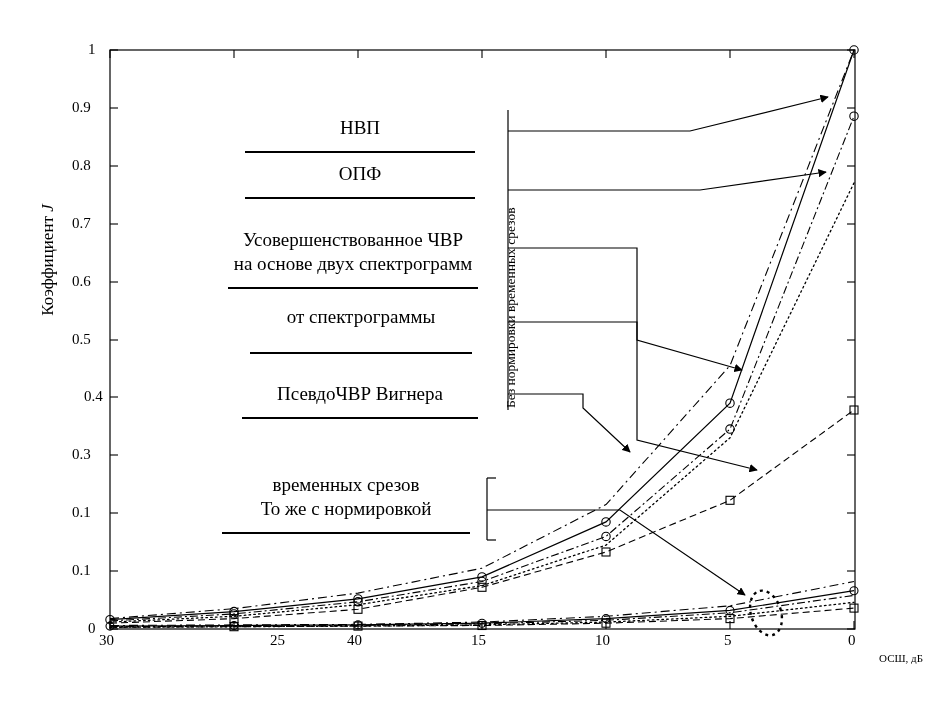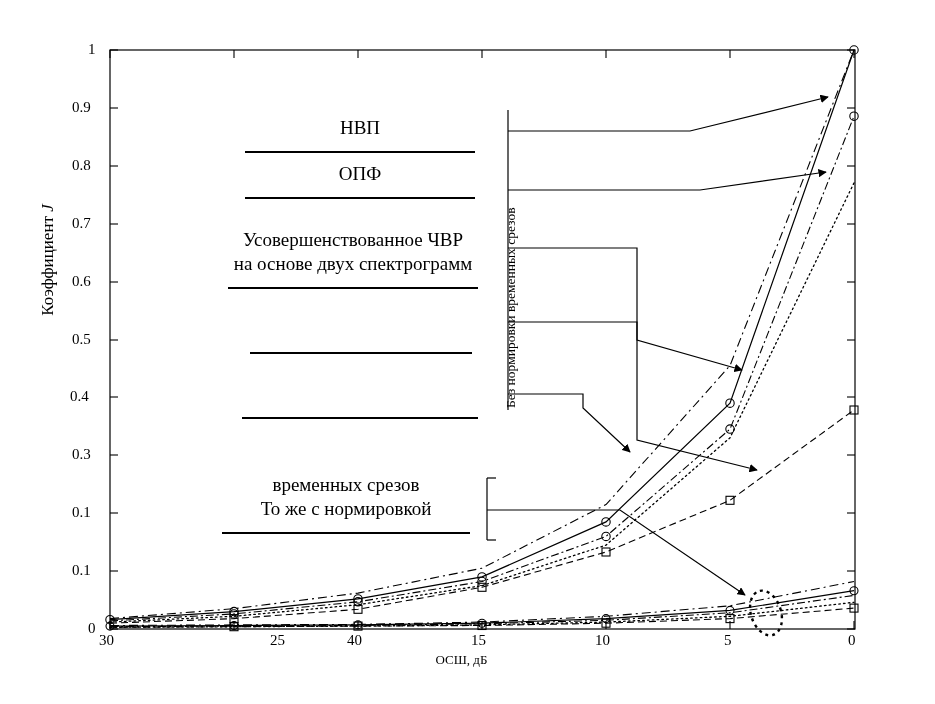"от спектрограммы" div { html: none -> <div>от спектрограммы</div> }
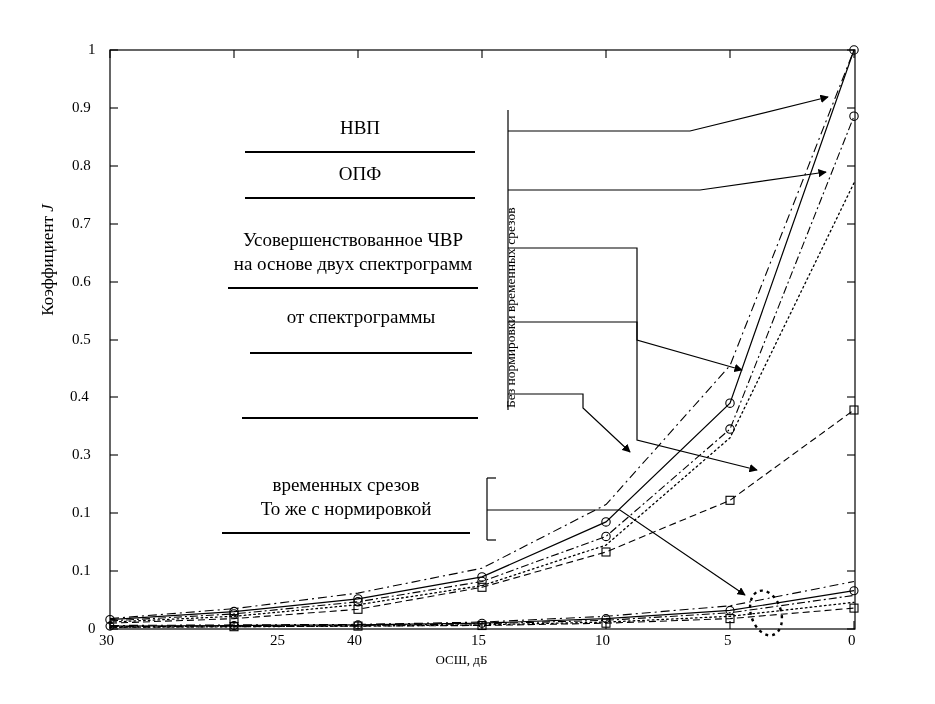"0.4" div.tick-label { left: 70px -> 84px }
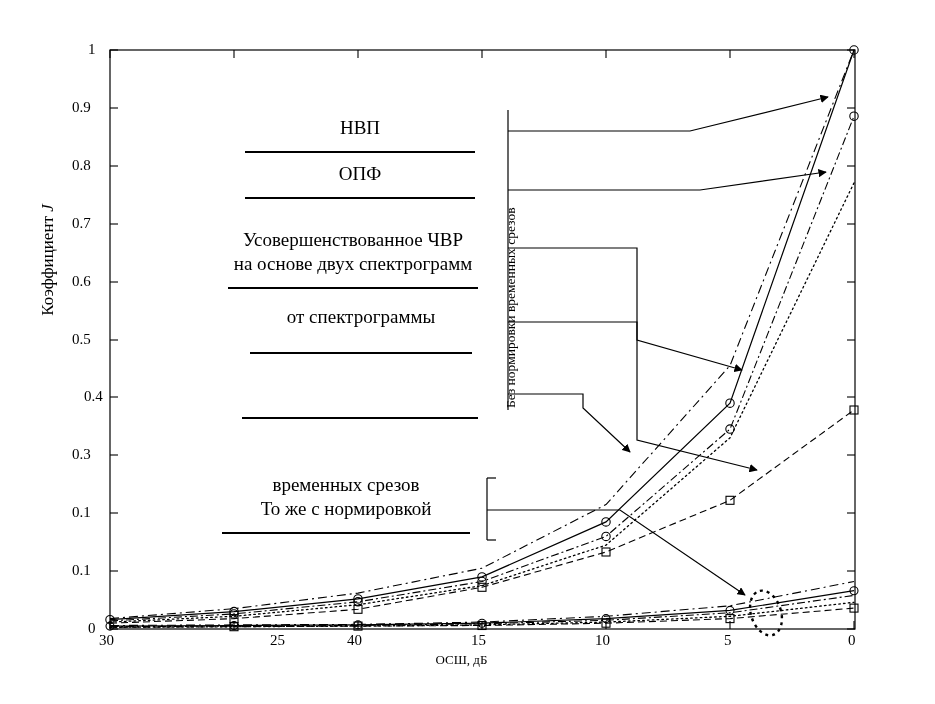"ПсевдоЧВР Вигнера" div.anno { html: none -> <div>ПсевдоЧВР Вигнера</div> }
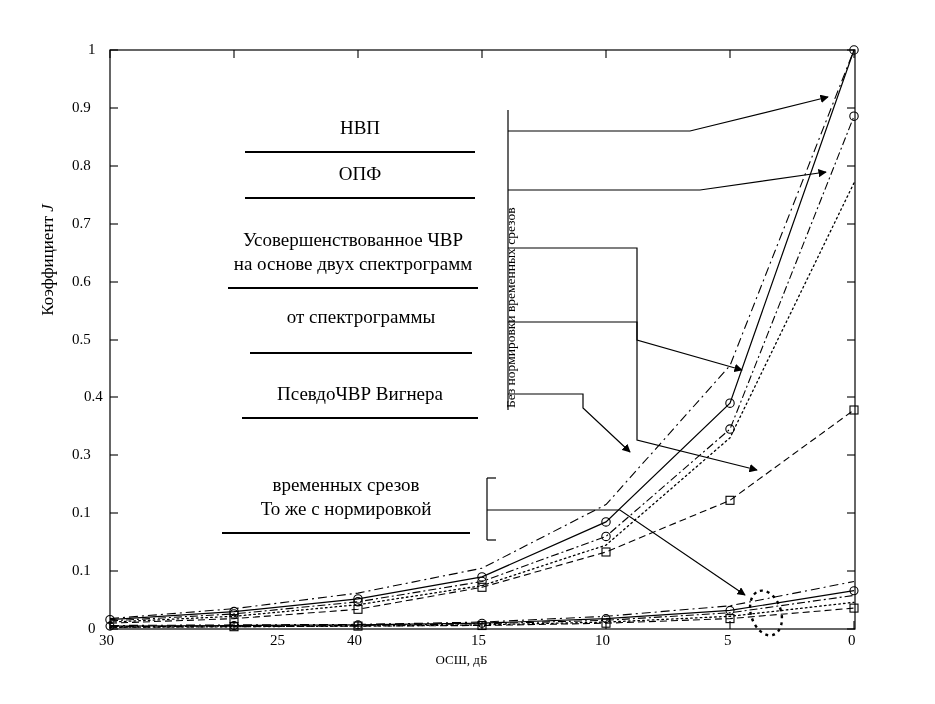"ОСШ, дБ" .xlabel { font-size: 13px -> 11px; text-align: center -> right }
